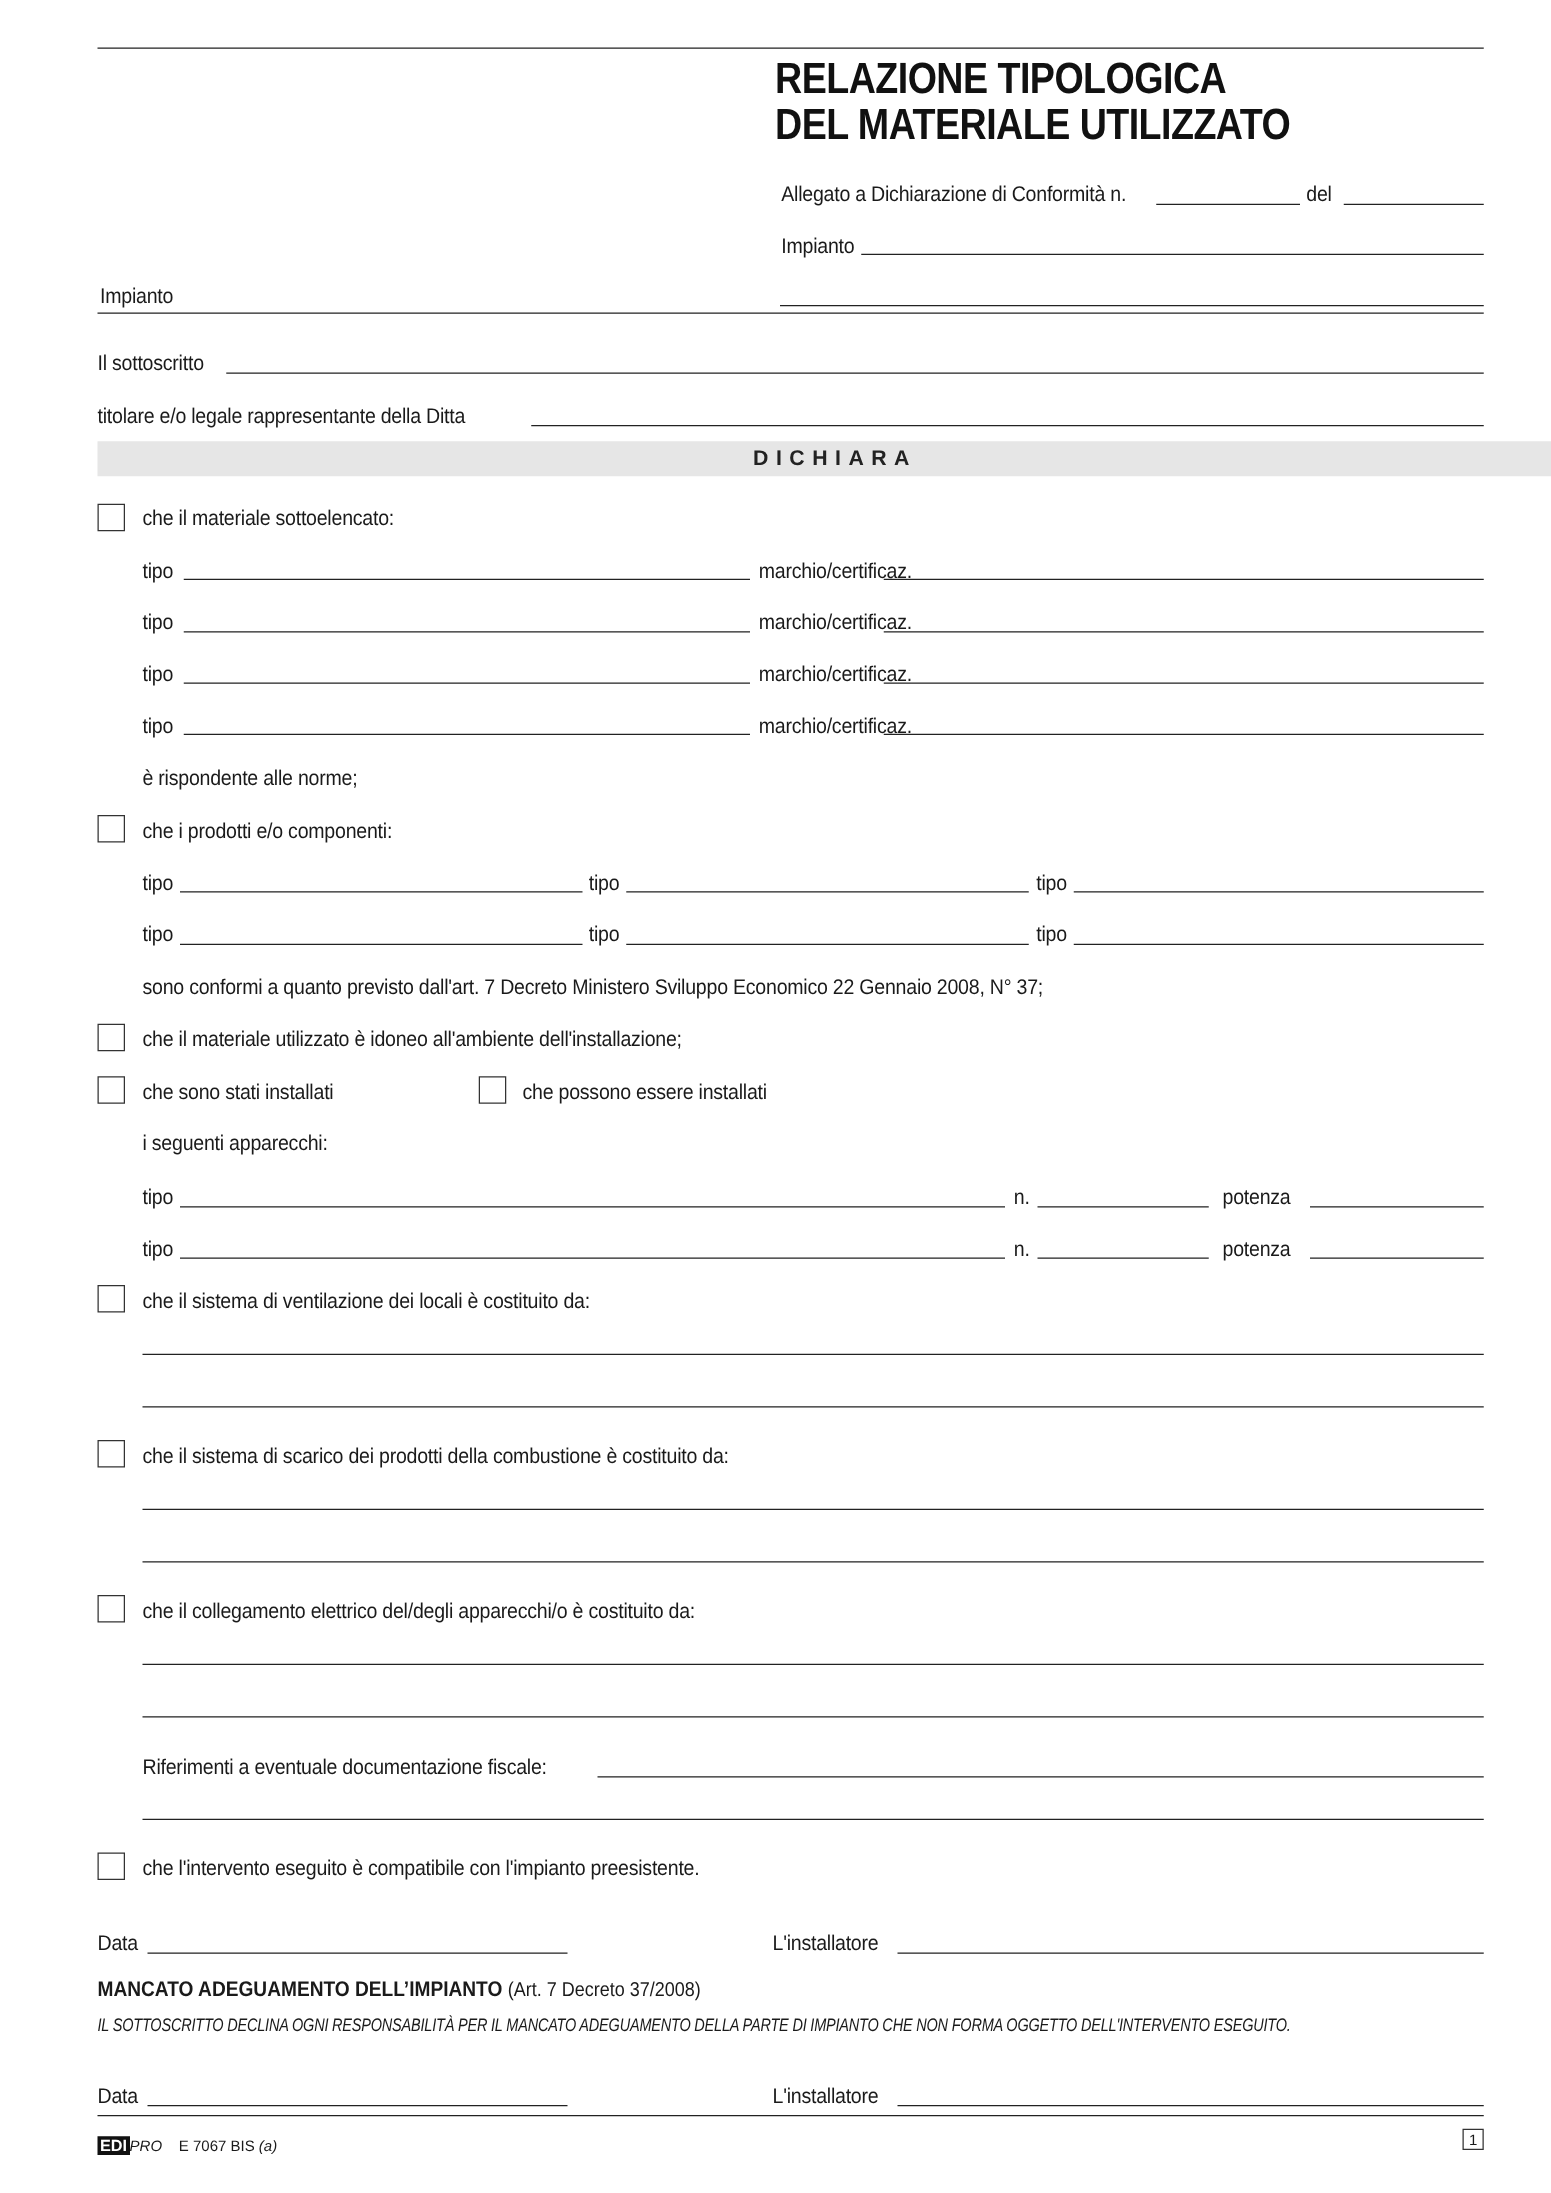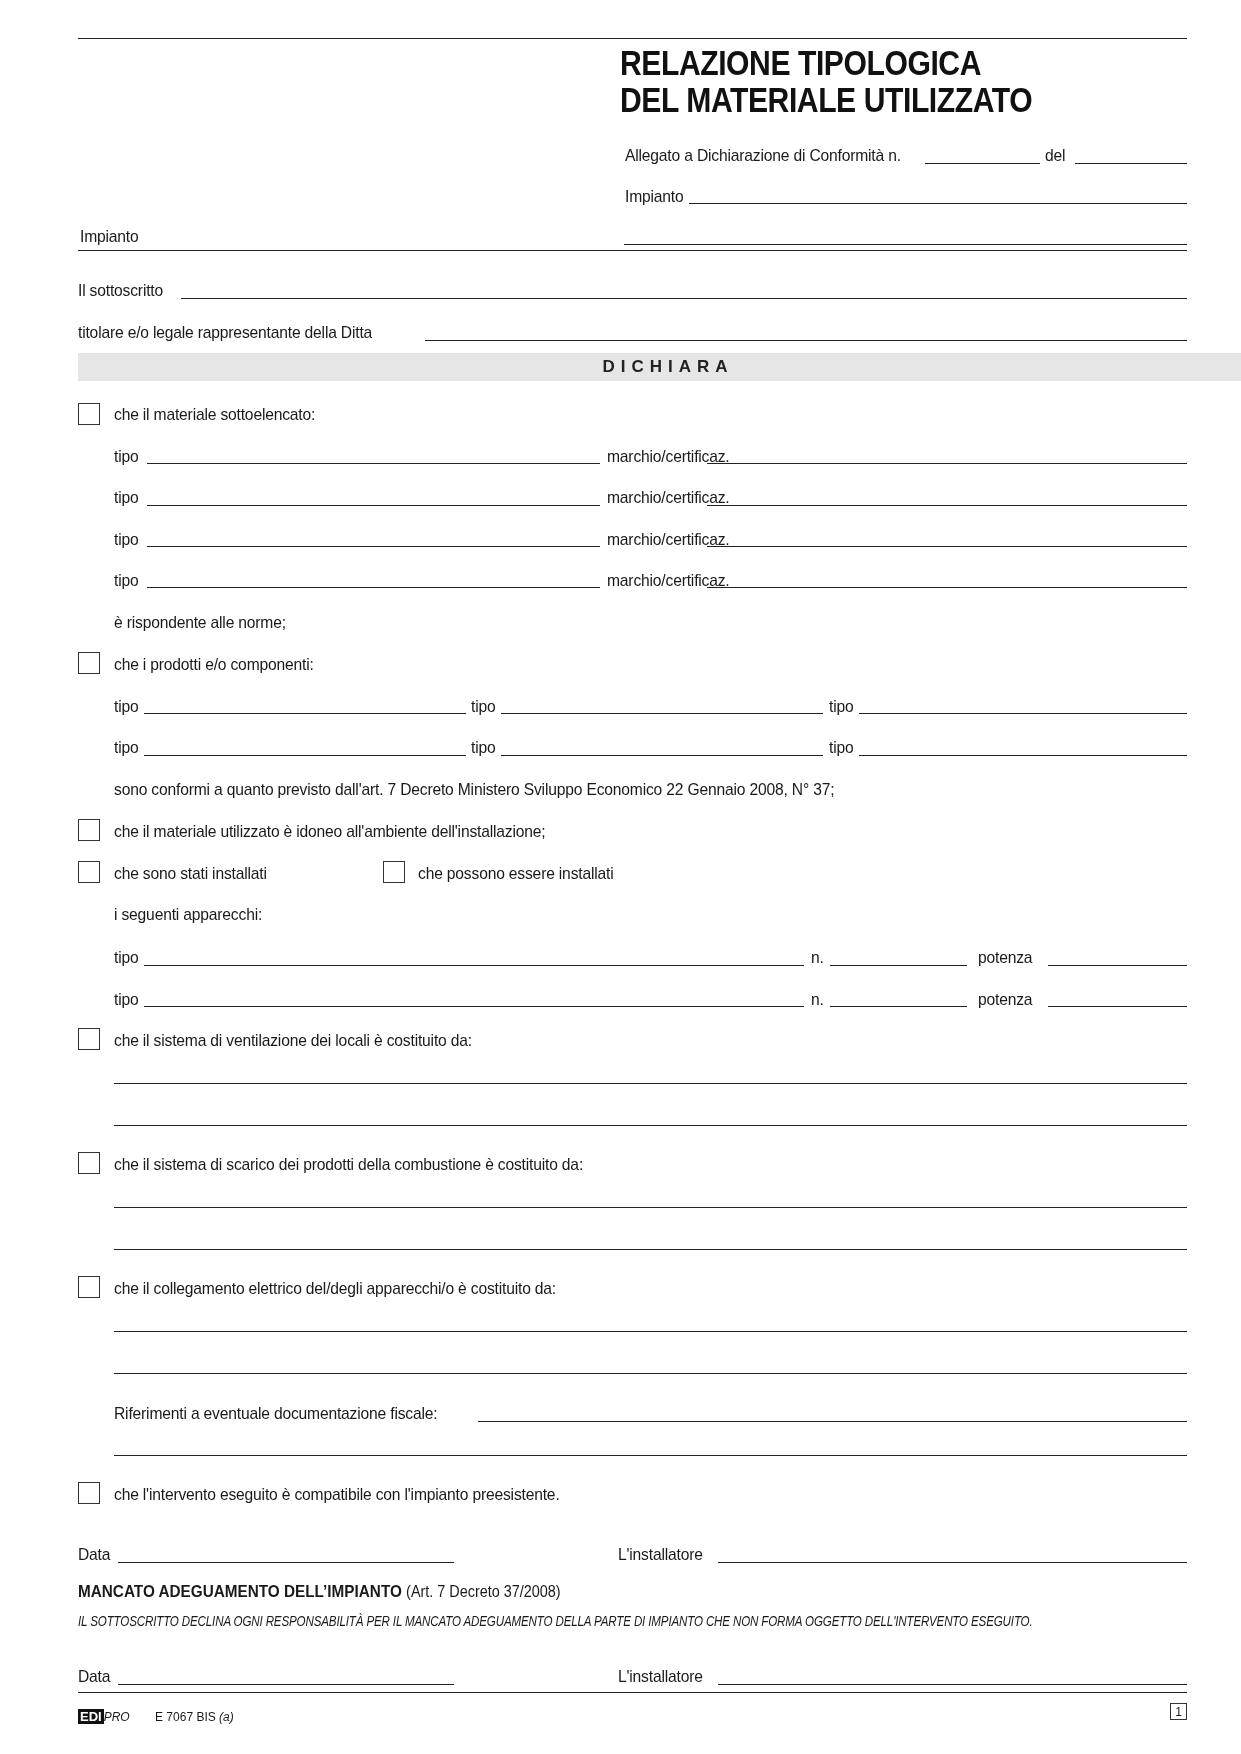"PRO" .footer-logo .pro { margin-right: 22px -> 10px }
